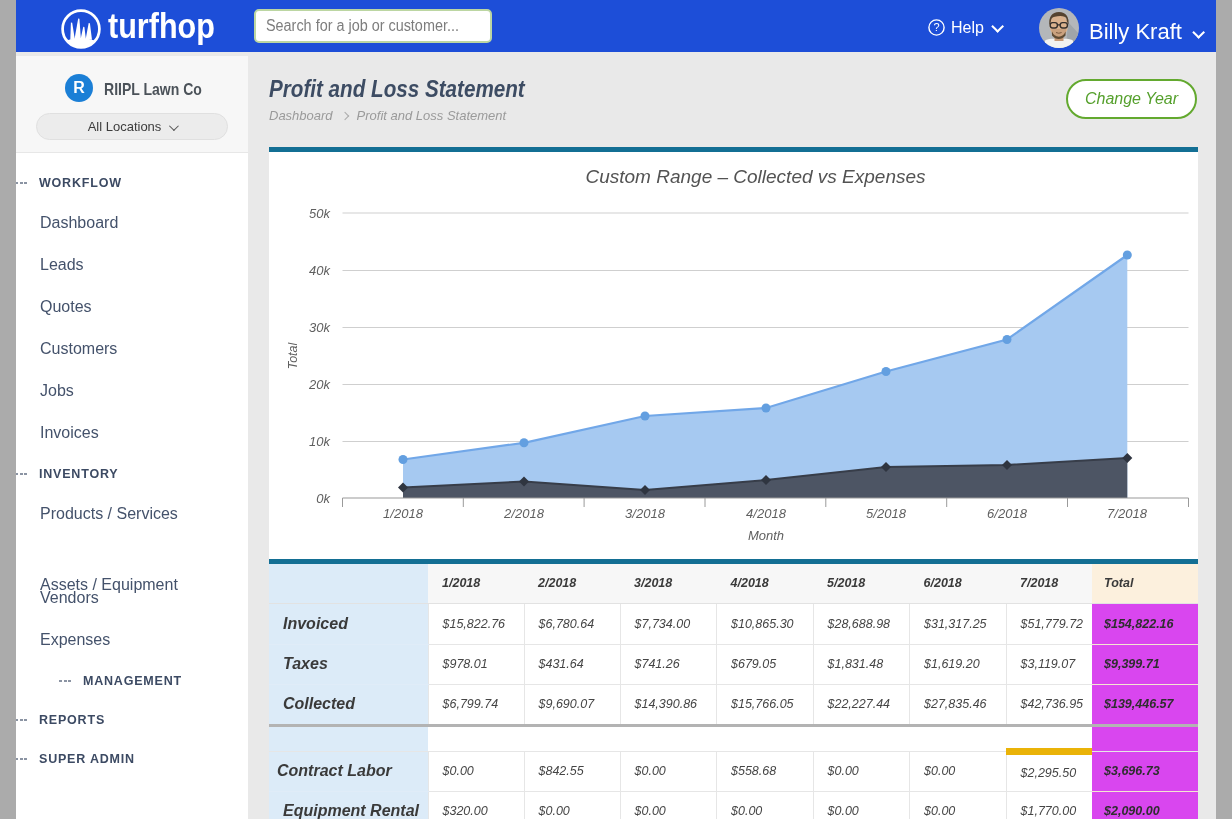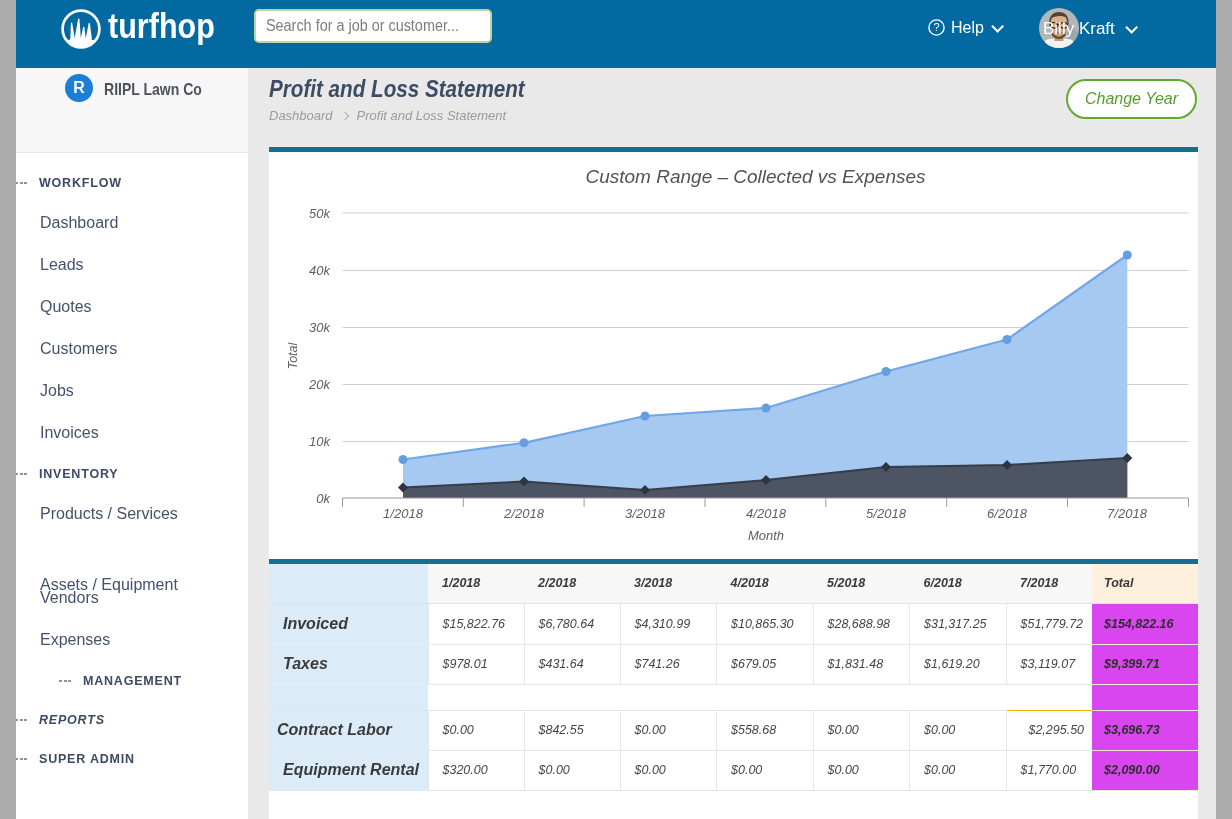"turfhop" .navbar { background: #0369a1 -> #1d4ed8; height: 68px -> 52px }
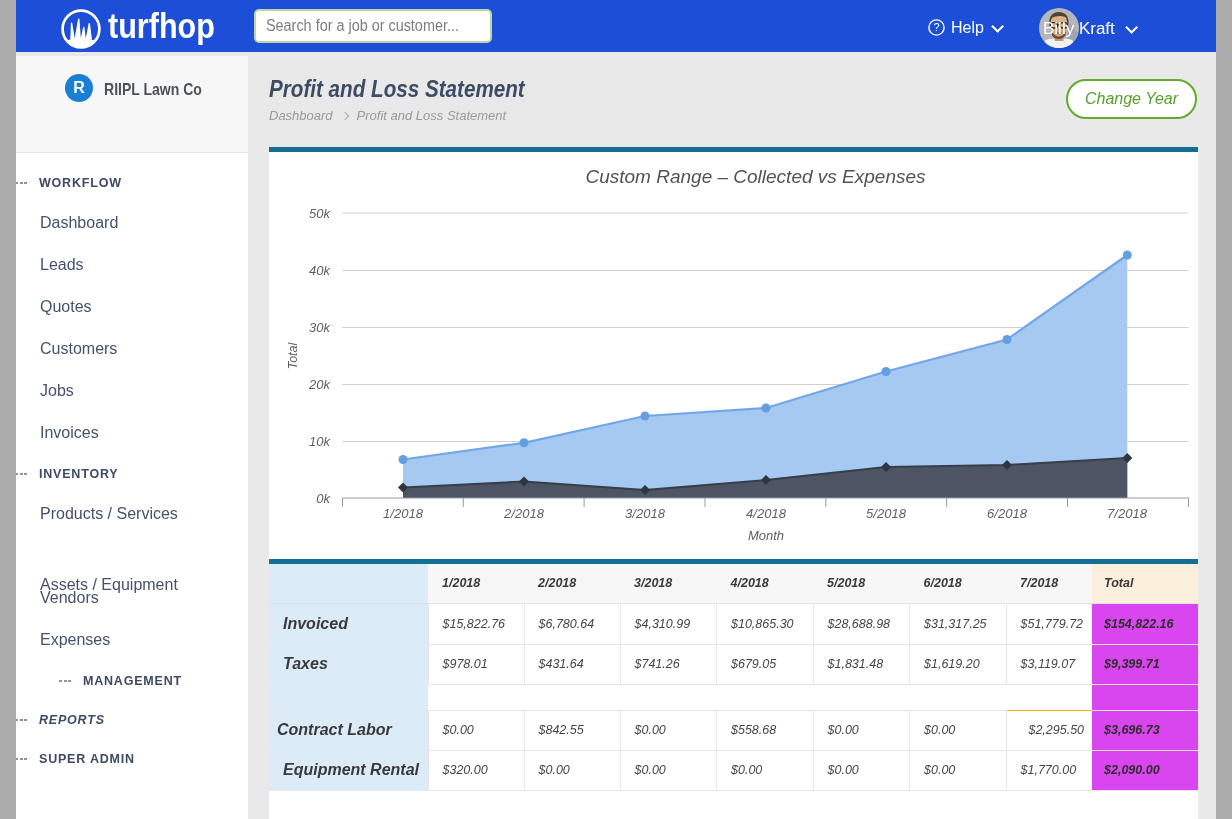"Billy Kraft" .username { font-size: 17px -> 22px; left: 1027px -> 1073px }
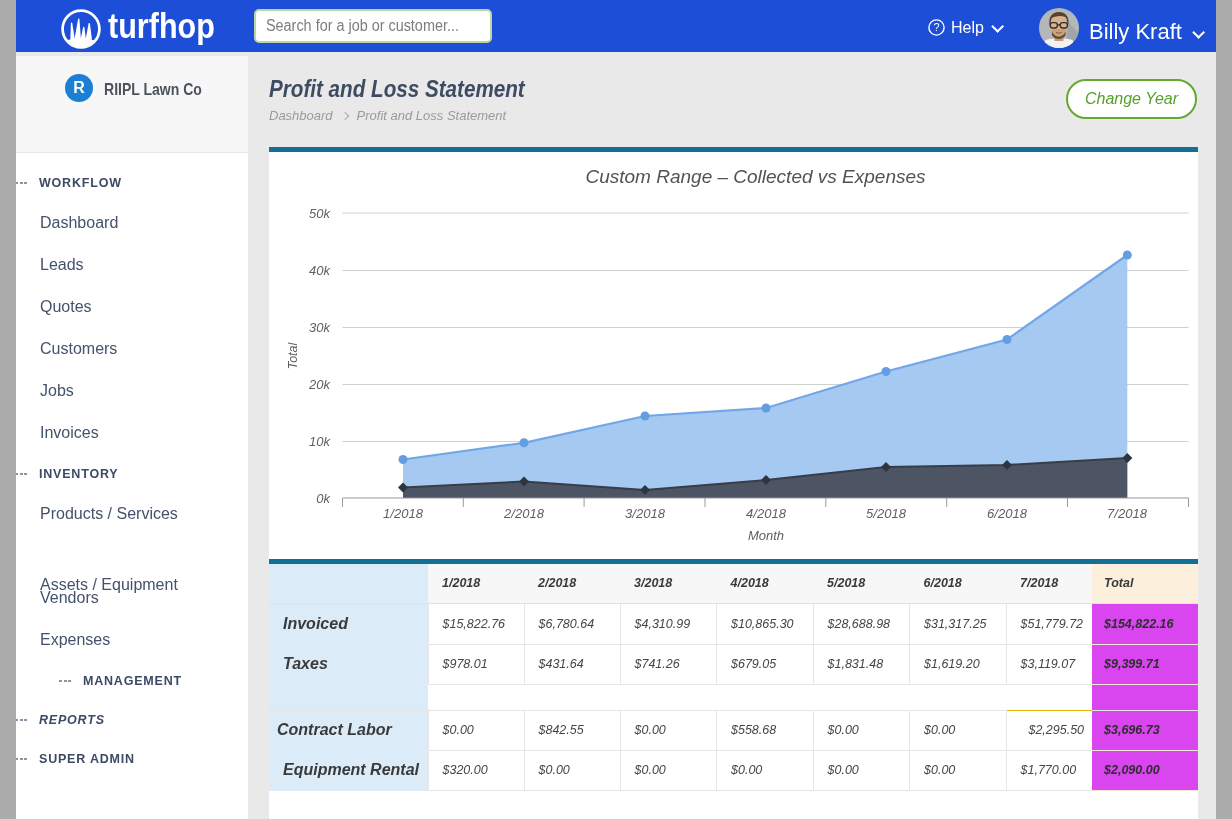"All Locations" div.allloc { html: none -> <div>All Locations<span></span></div> }
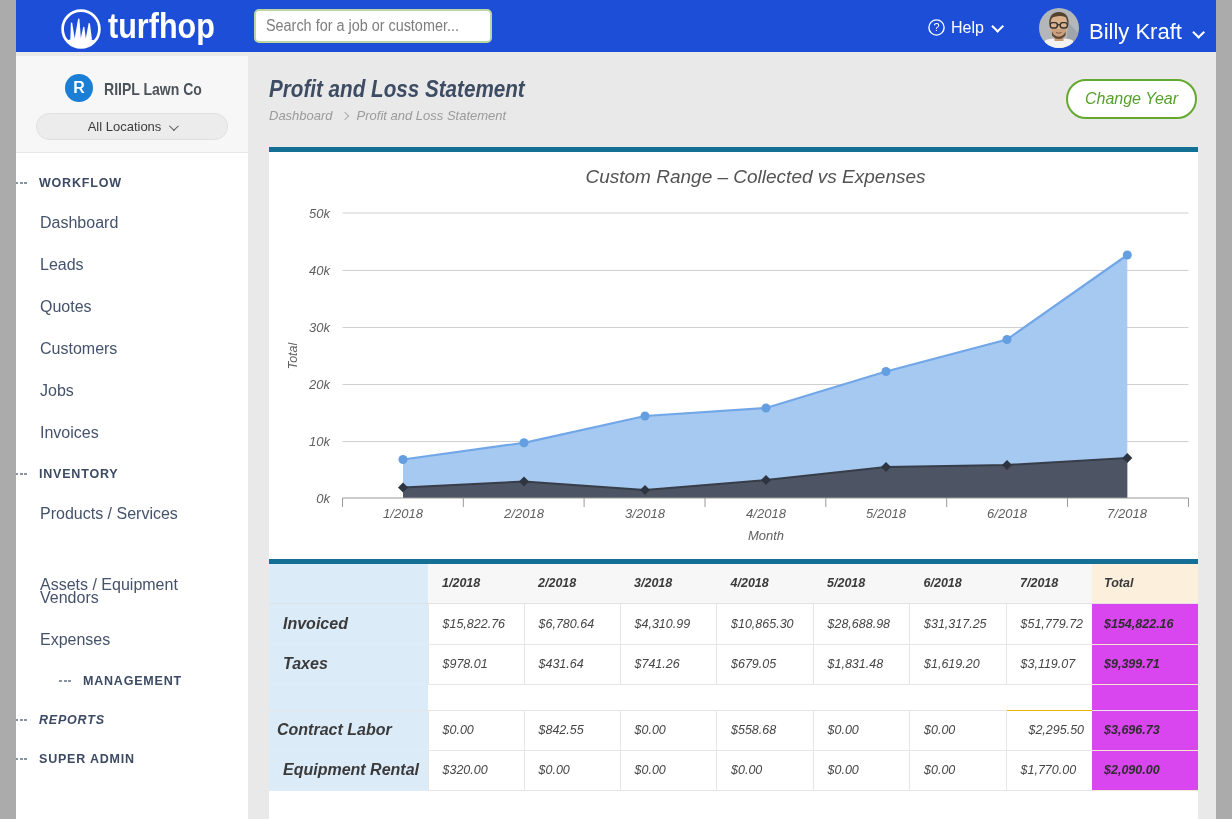"$4,310.99" td { text: $4,310.99 -> $7,734.00 }
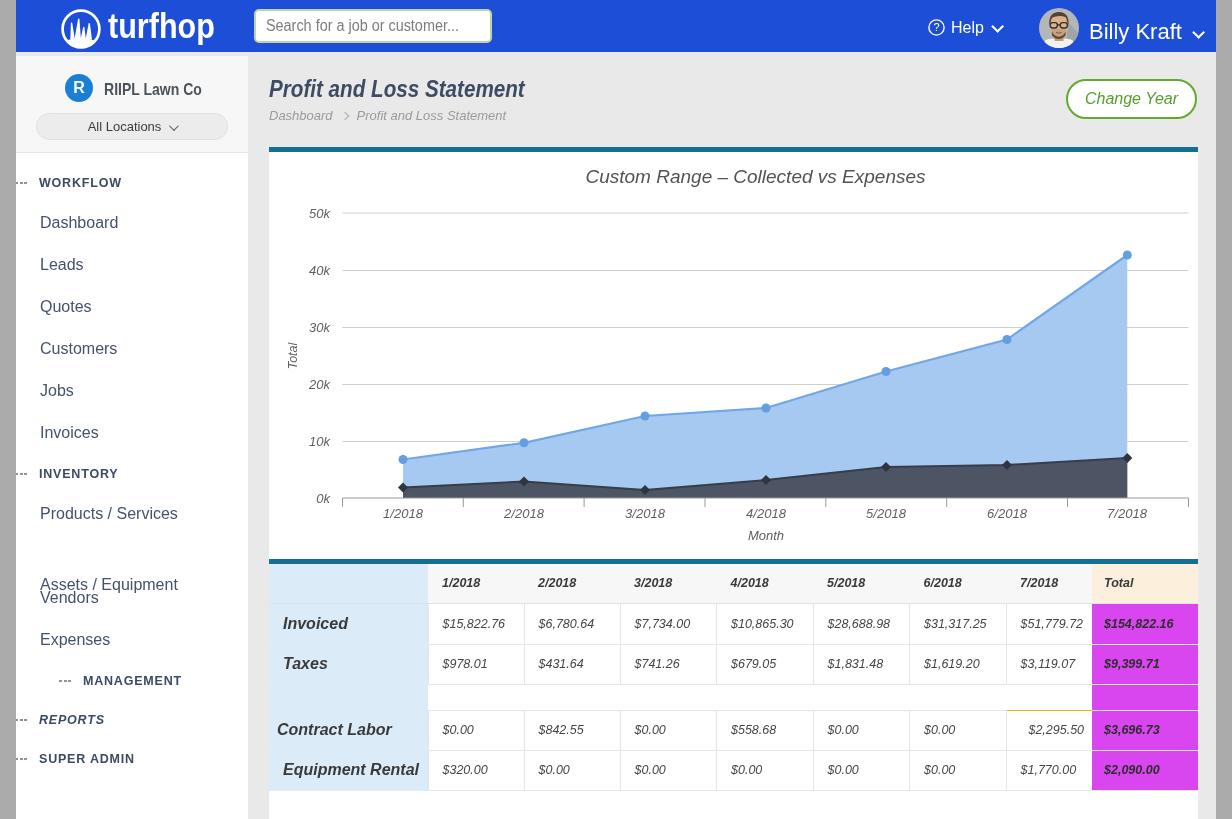"Collected" tr.r3 { html: none -> <tr> <td>Collected</td> <td>$6,799.74</td> <td>$9,690.07</td> <td>$14,390.86</td> <td>$15,766.05</td> <td>$22,227.44</td> <td>$27,835.46</td> <td>$42,736.95</td> <td>$139,446.57</td> </tr> }
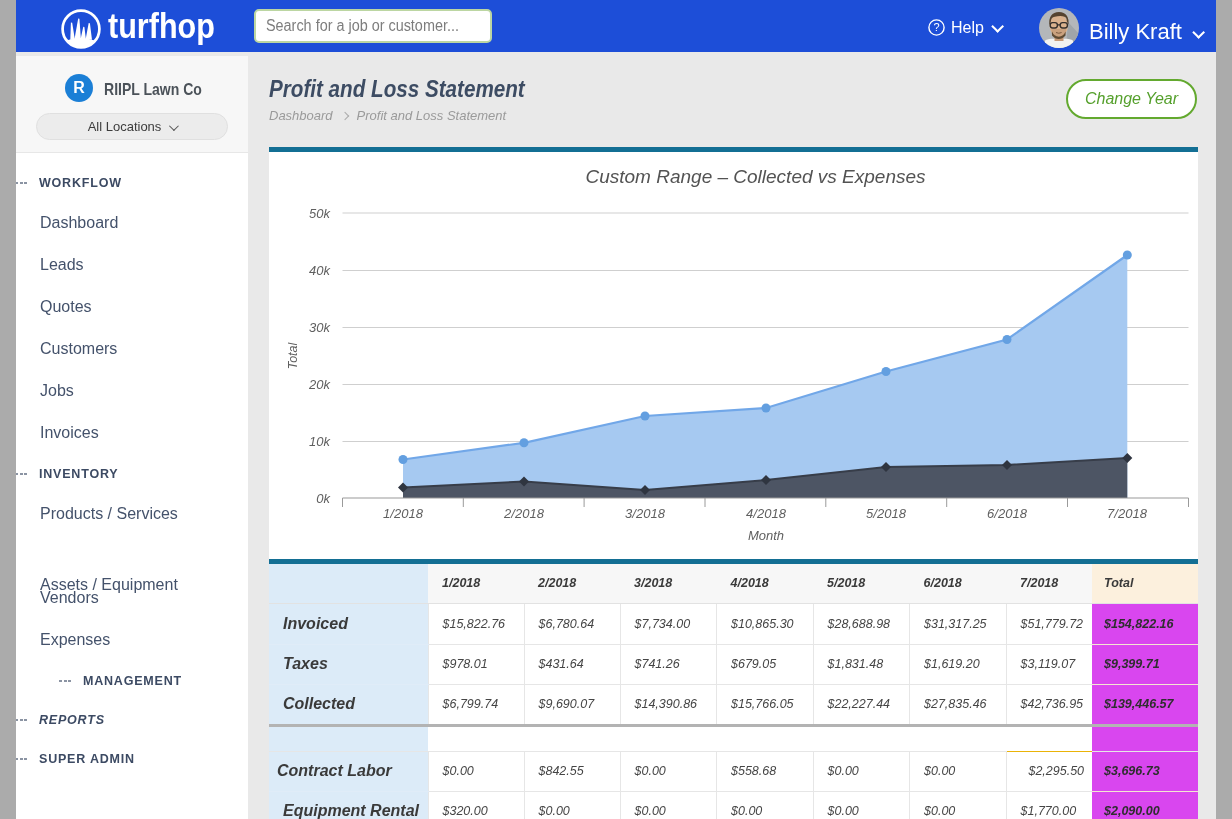"REPORTS" div.mh { font-style: italic -> none }
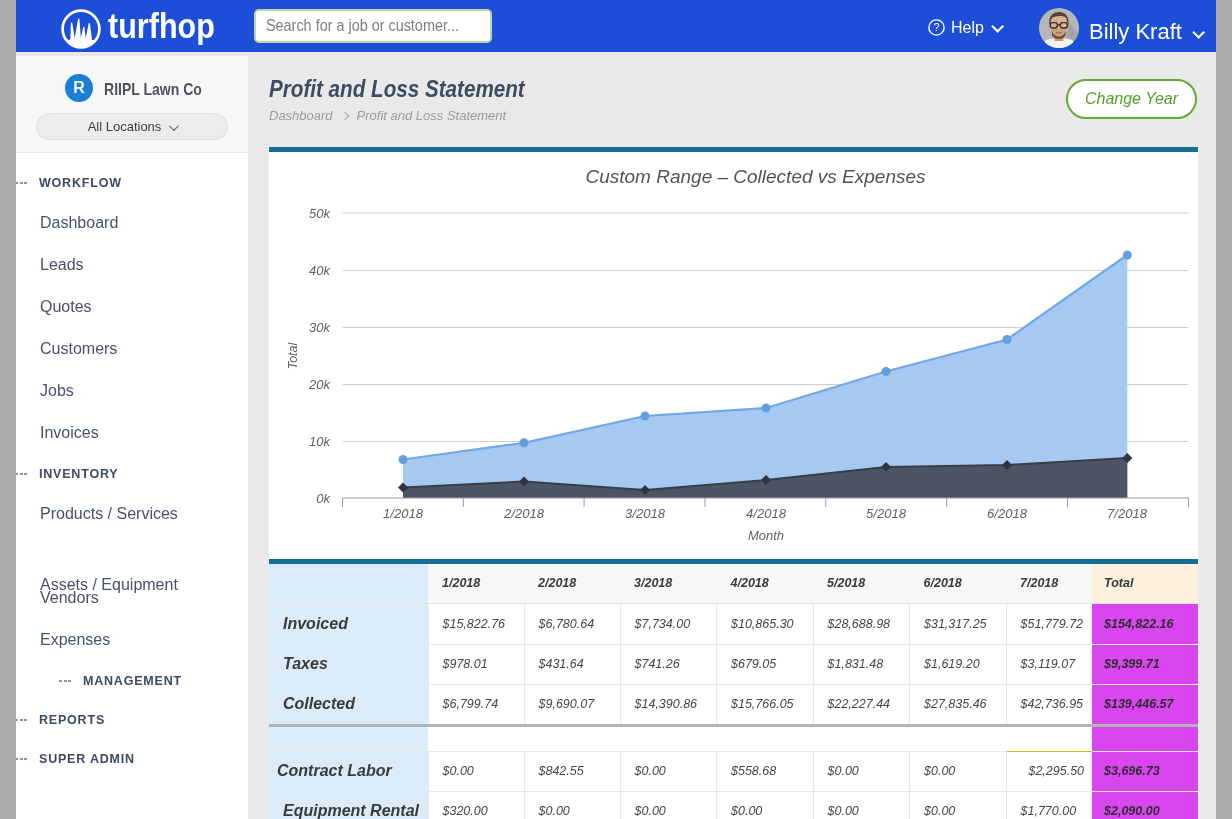"$2,295.50" td { border-top: 1px solid #eab308 -> 7px solid #eab308; text-align: center -> none }
